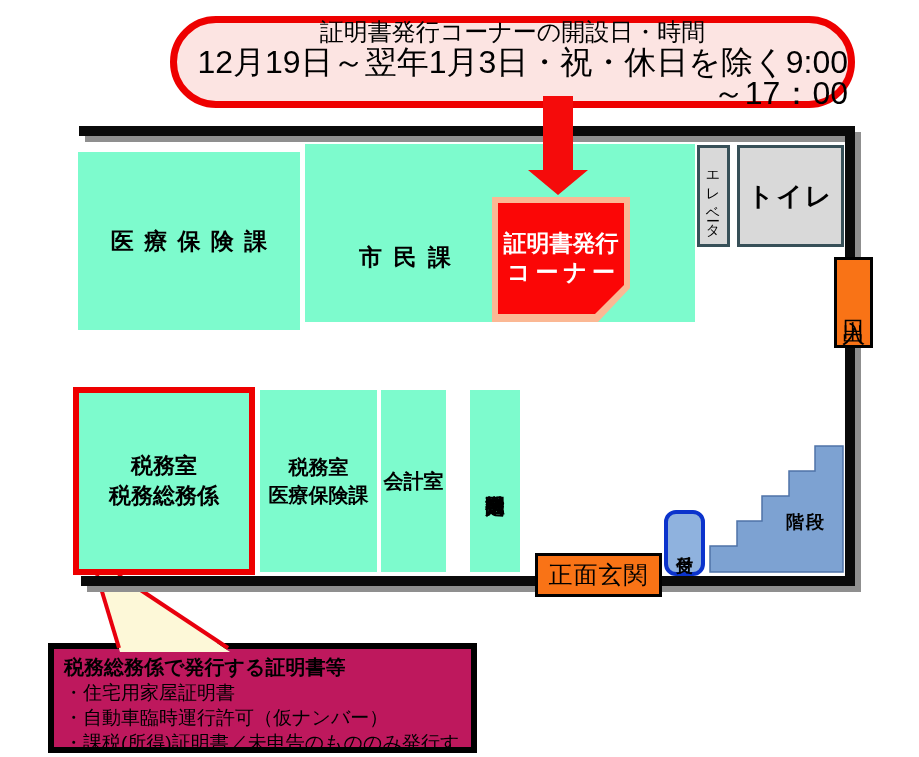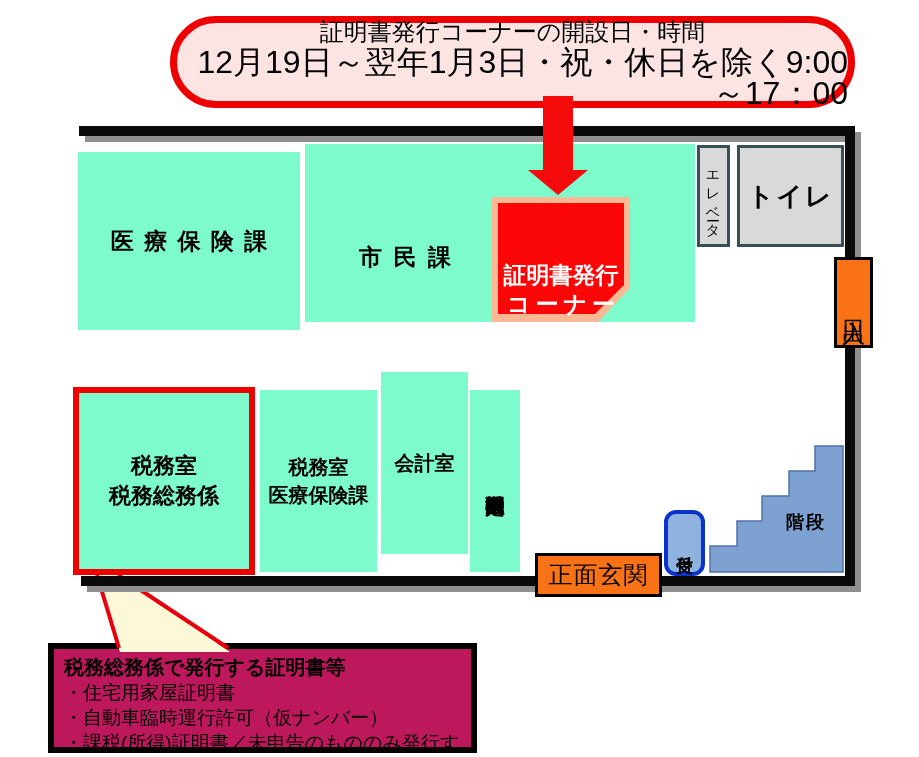"証明書発行" .cert-text { justify-content: flex-end -> center }
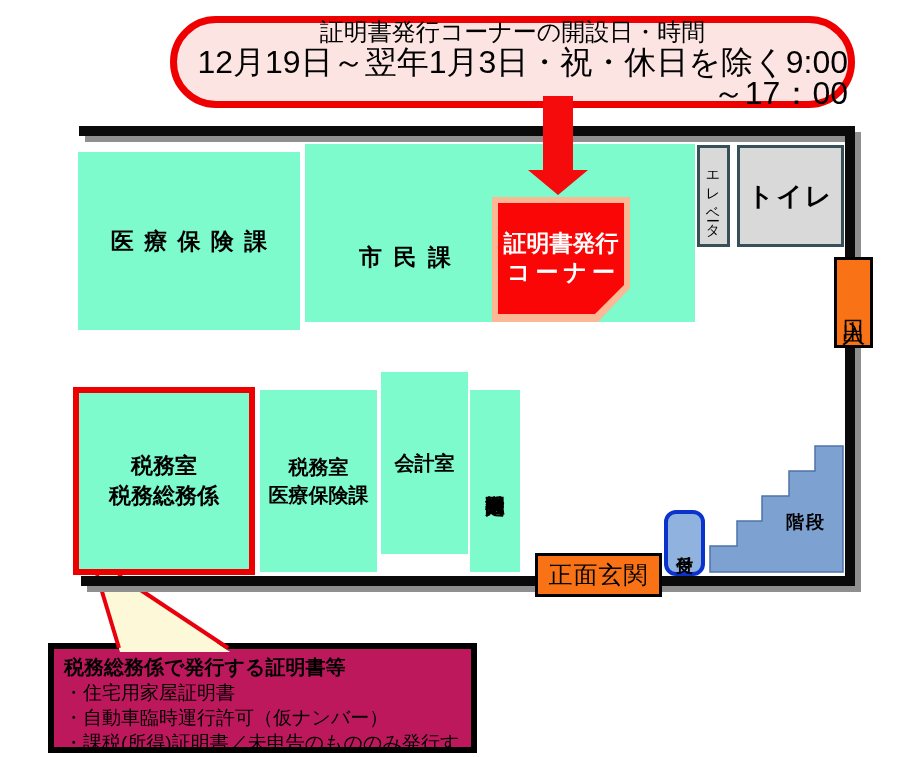"会計室" .acct { top: 372px -> 390px; width: 87px -> 65px }
